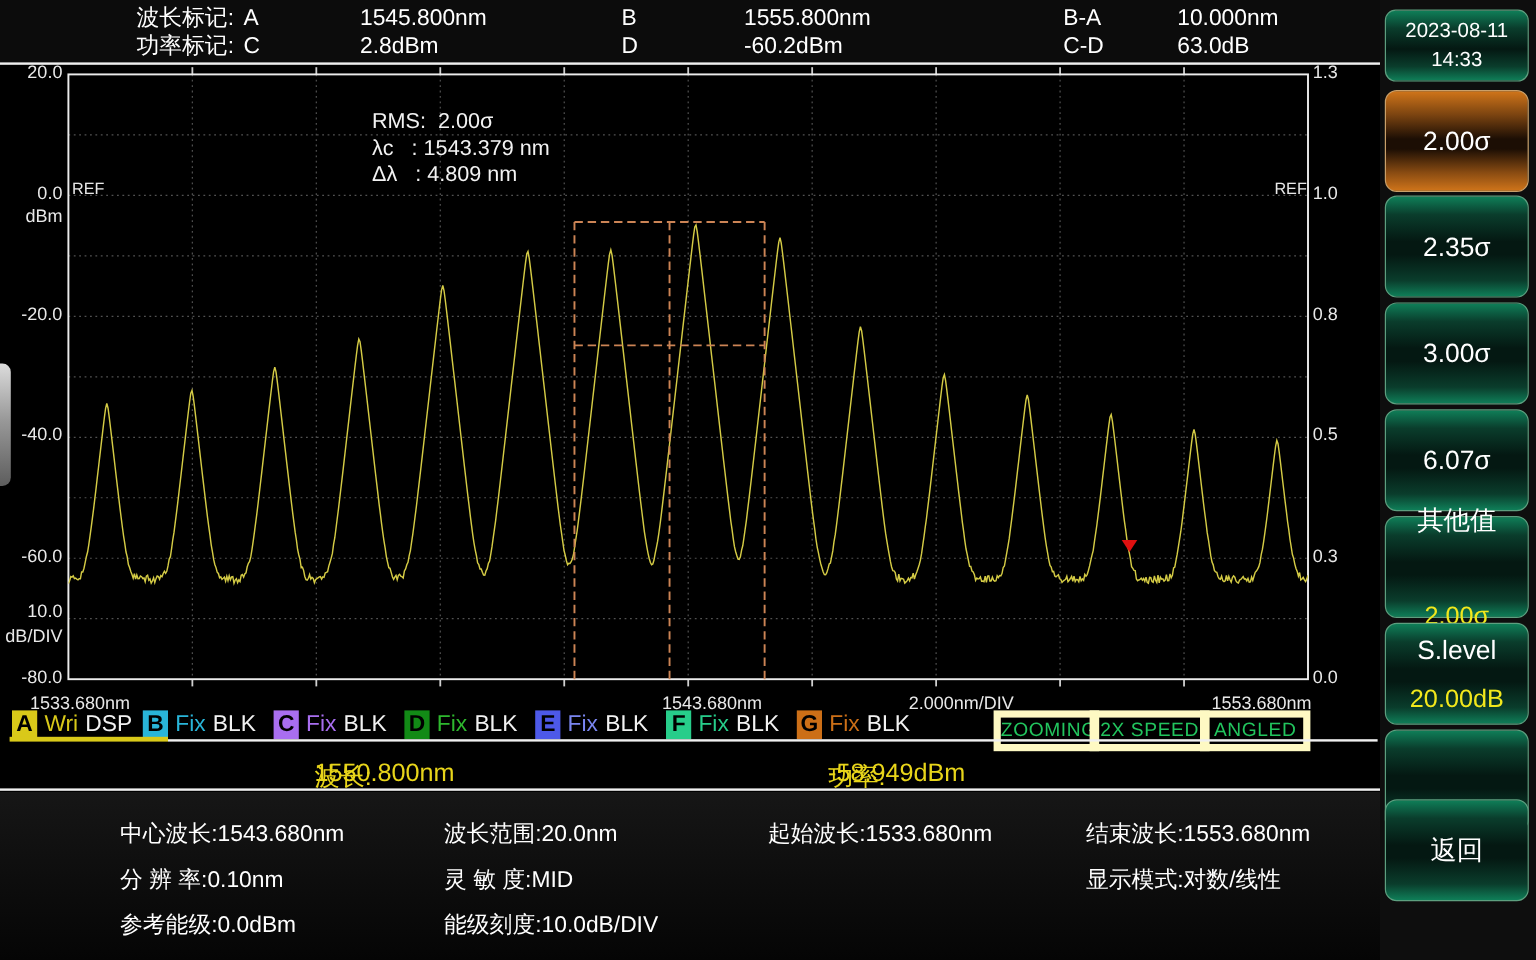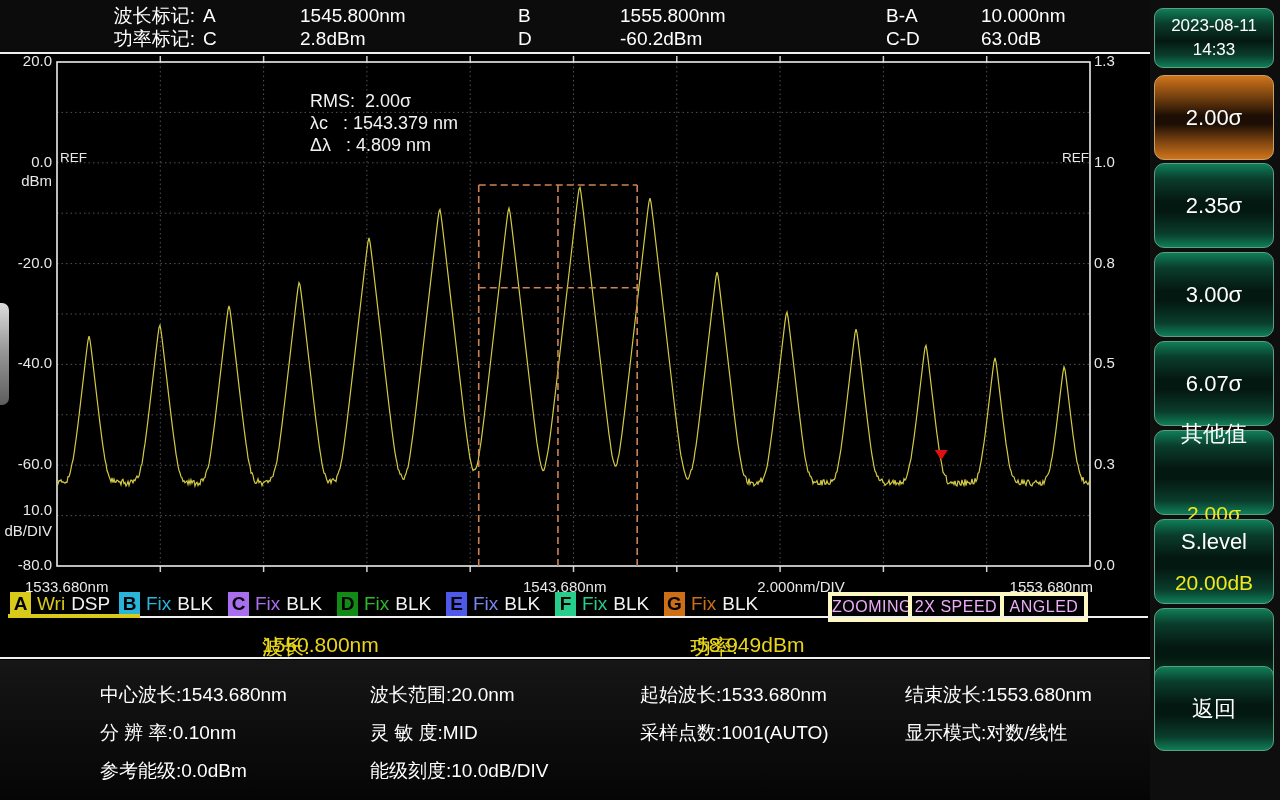"1543.680nm" div.xlab { text-align: left -> right }
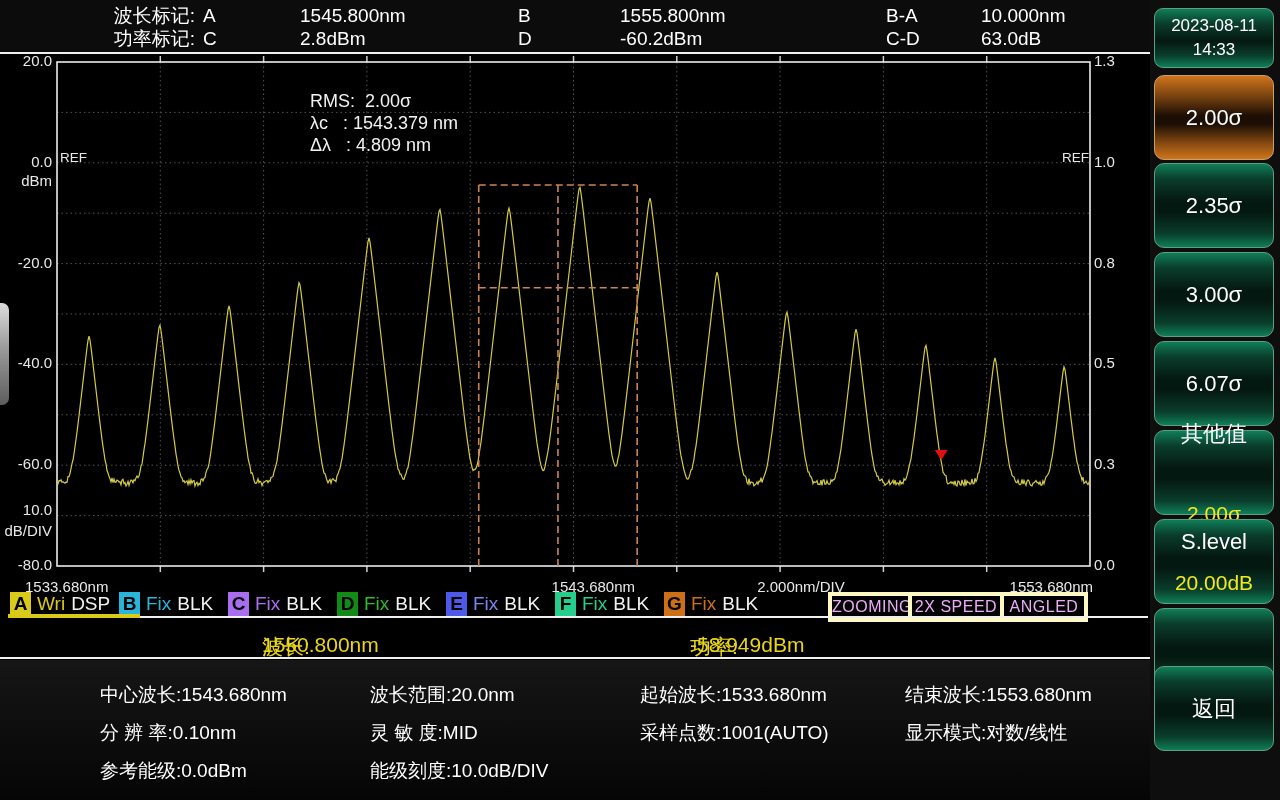"ZOOMING" .status-btn { border: 4px solid #fef9c3 -> 6px solid #fef9c3; color: #f0abfc -> #22c55e }
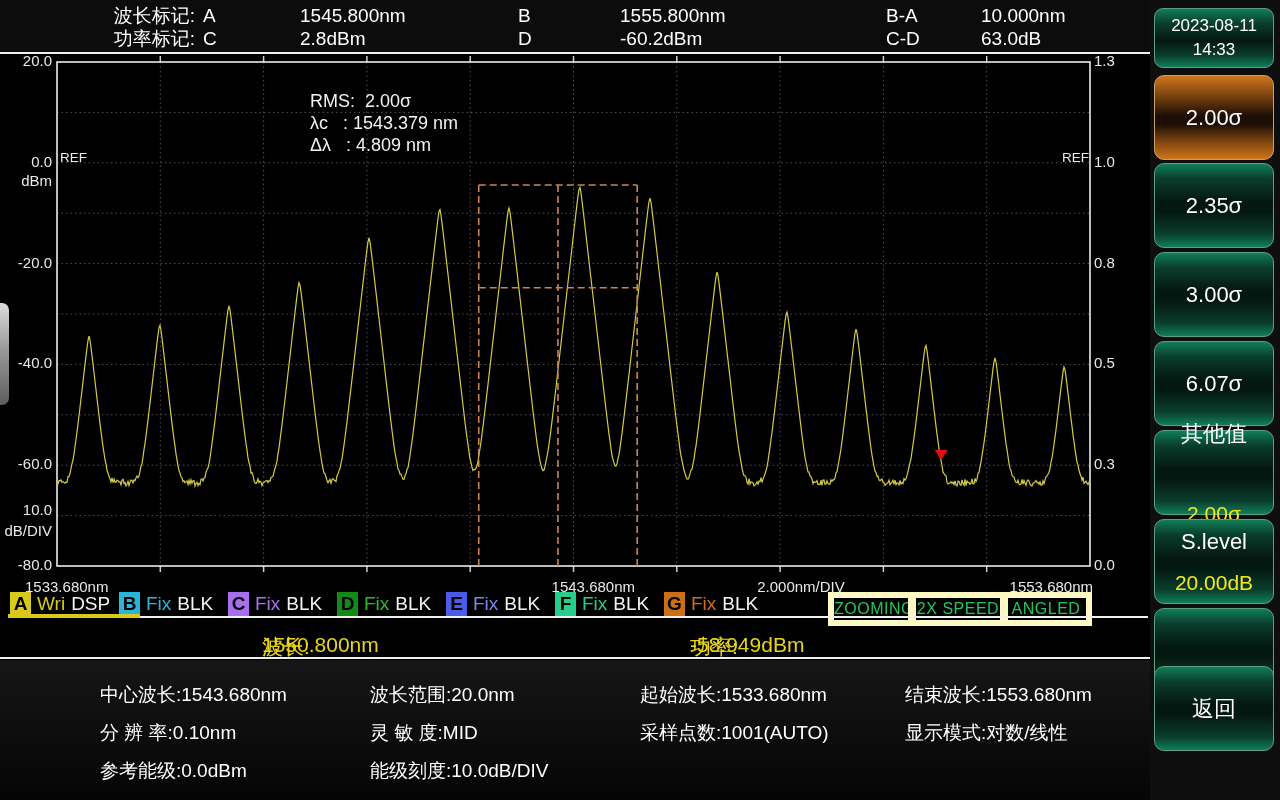"采样点数:1001(AUTO)" div.setting-cell { html: <div>采样点数:1001(AUTO)</div> -> none }
